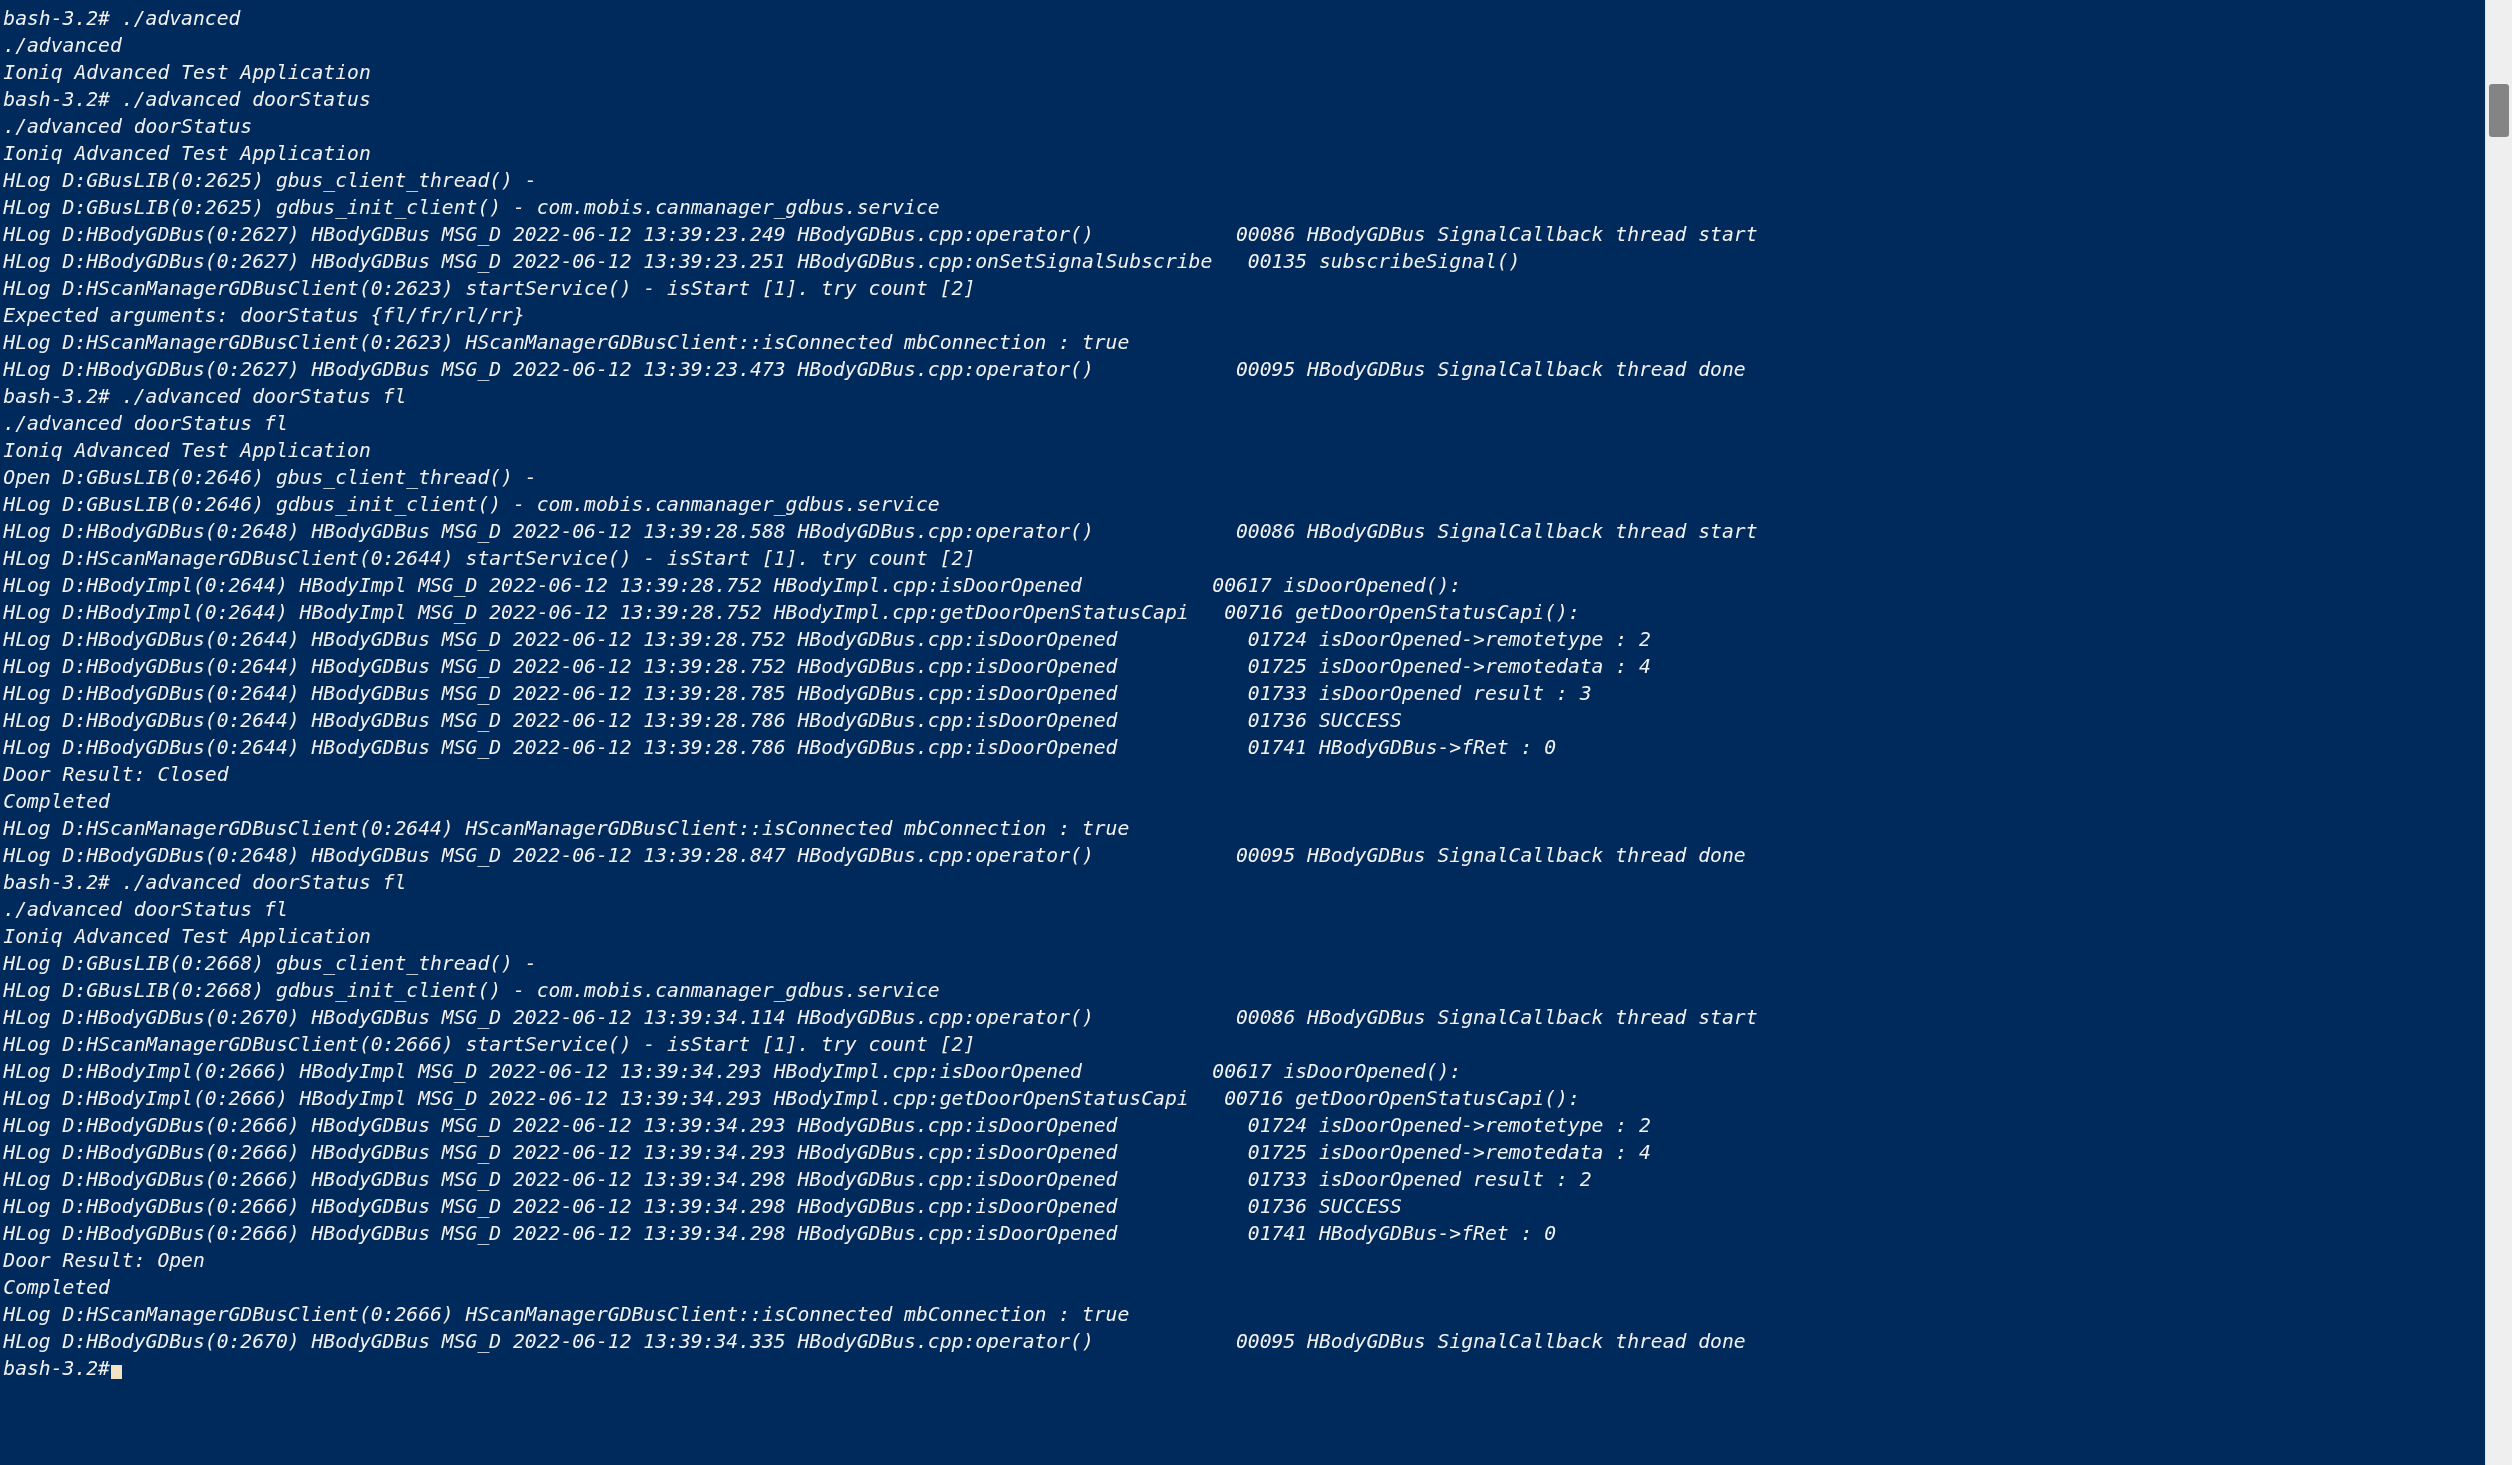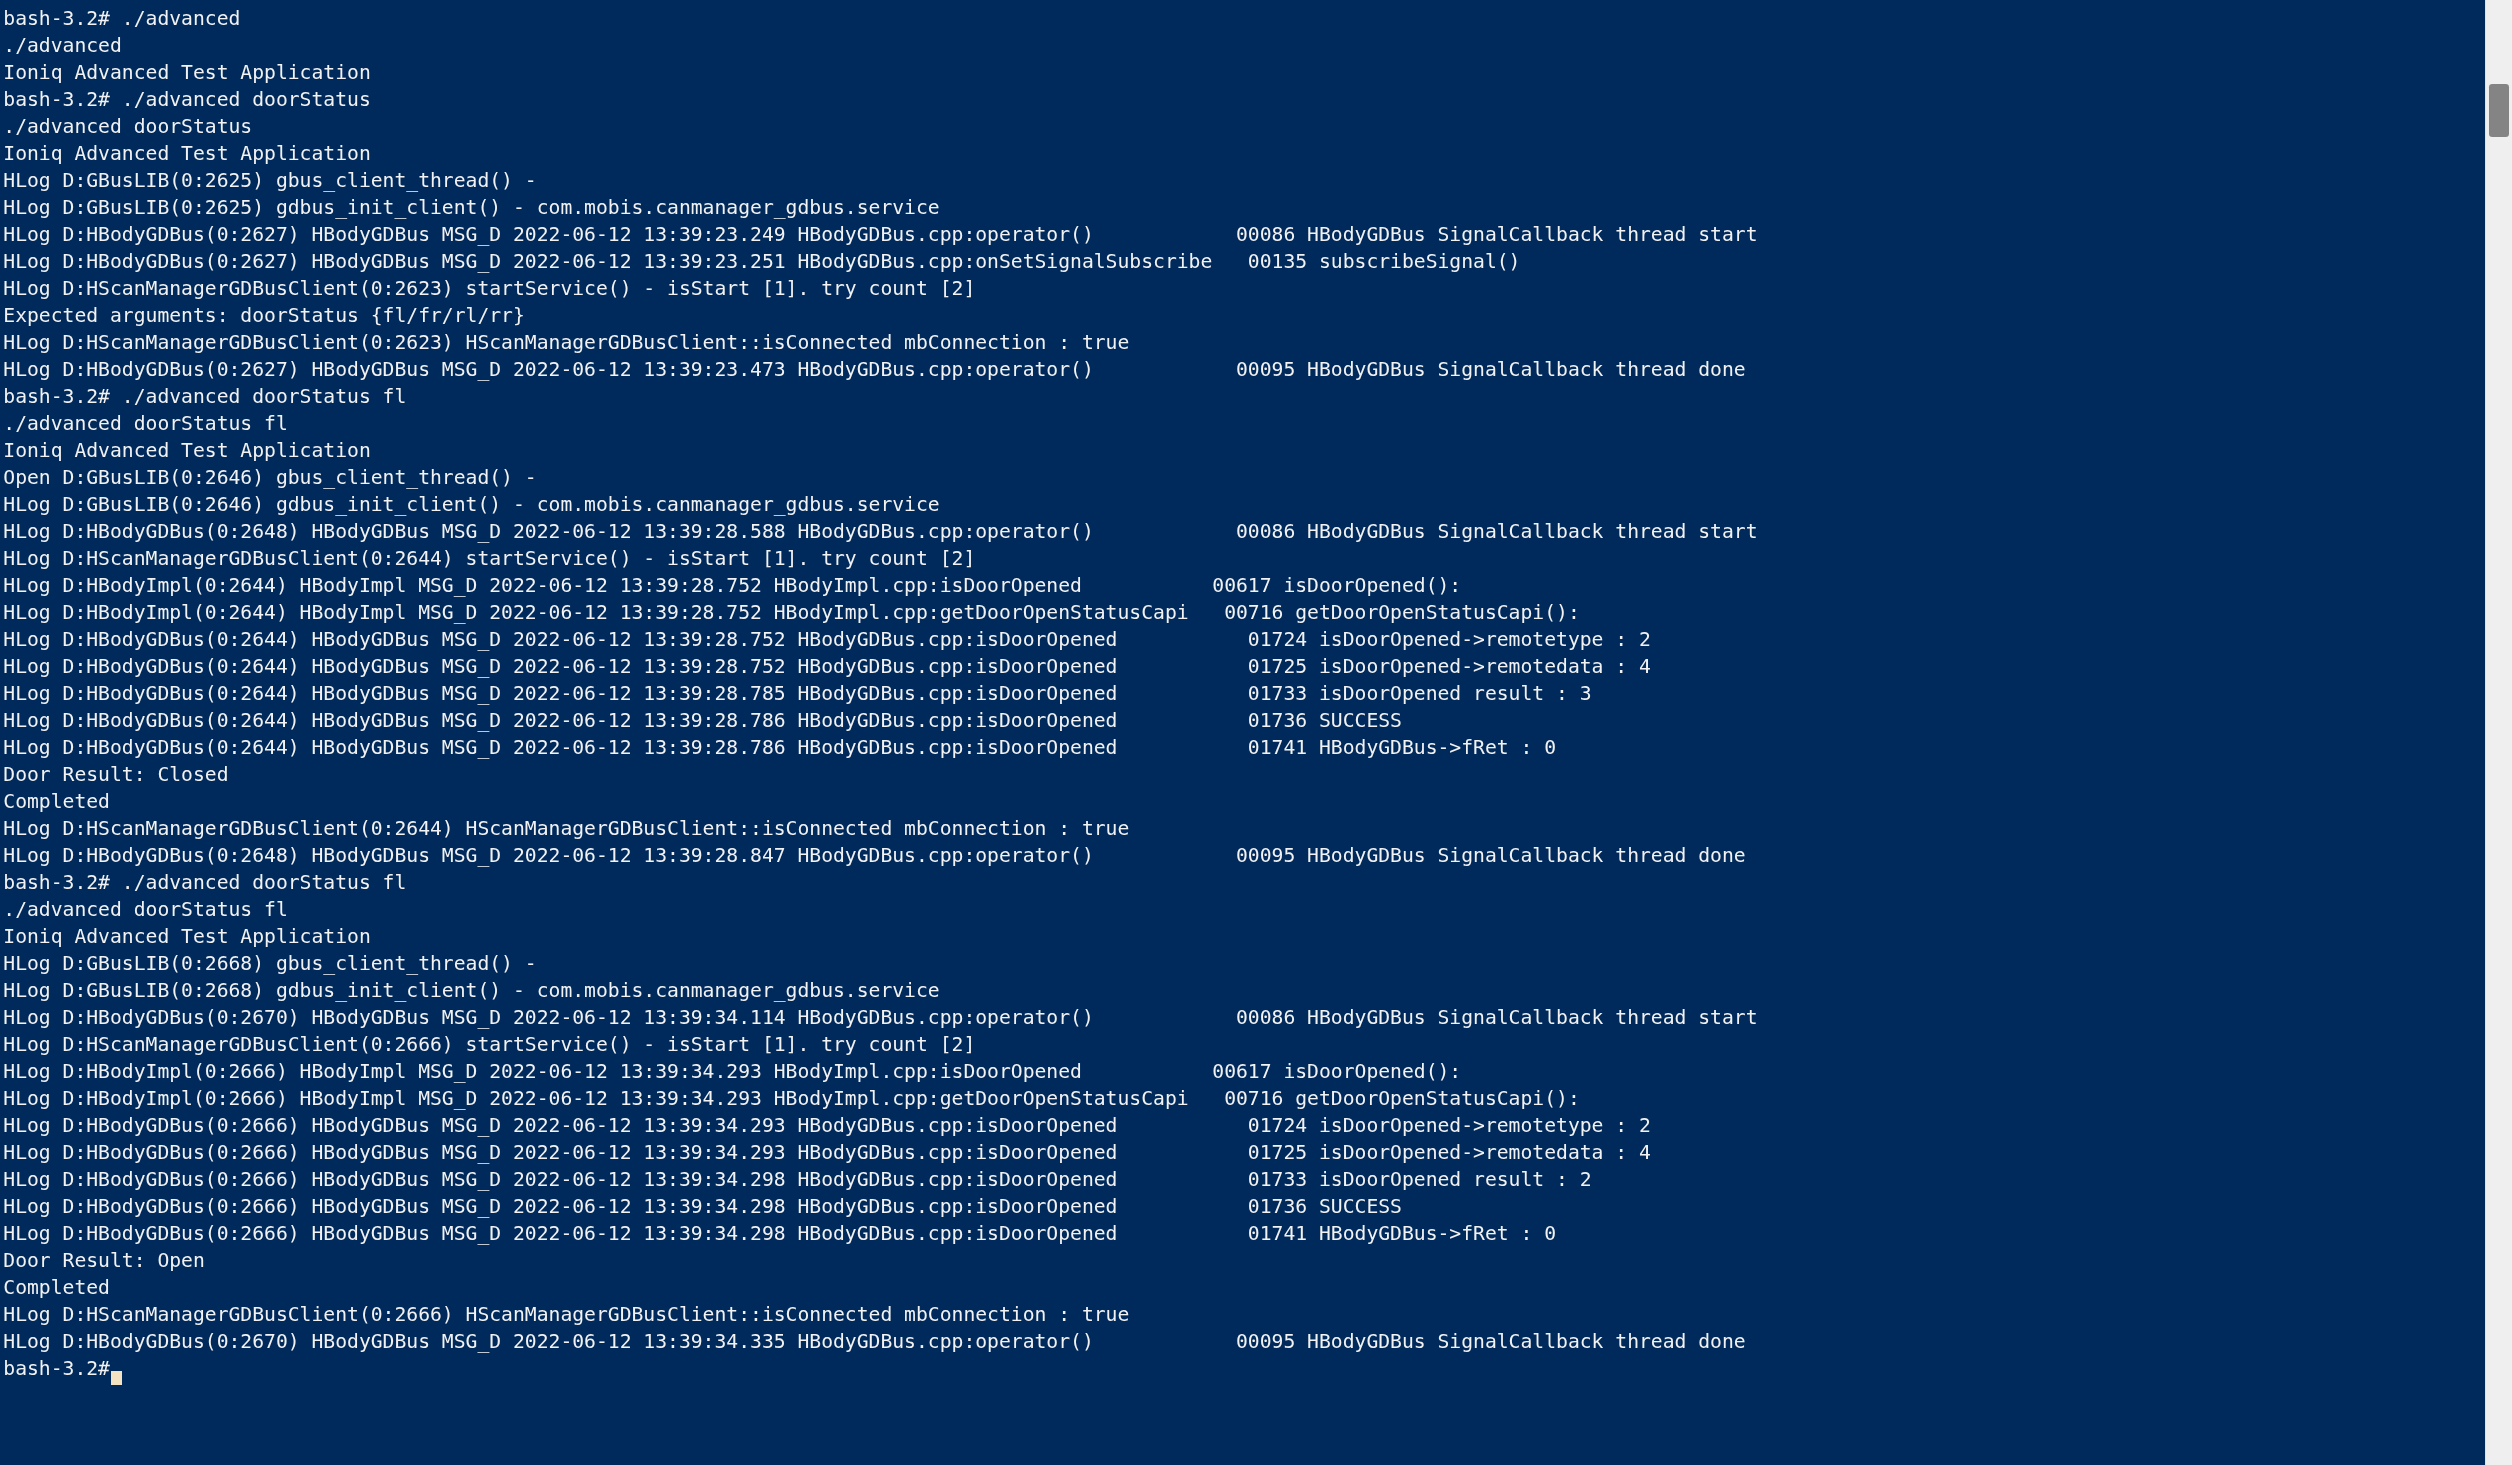"bash-3.2# ./advanced" div { font-style: none -> italic }
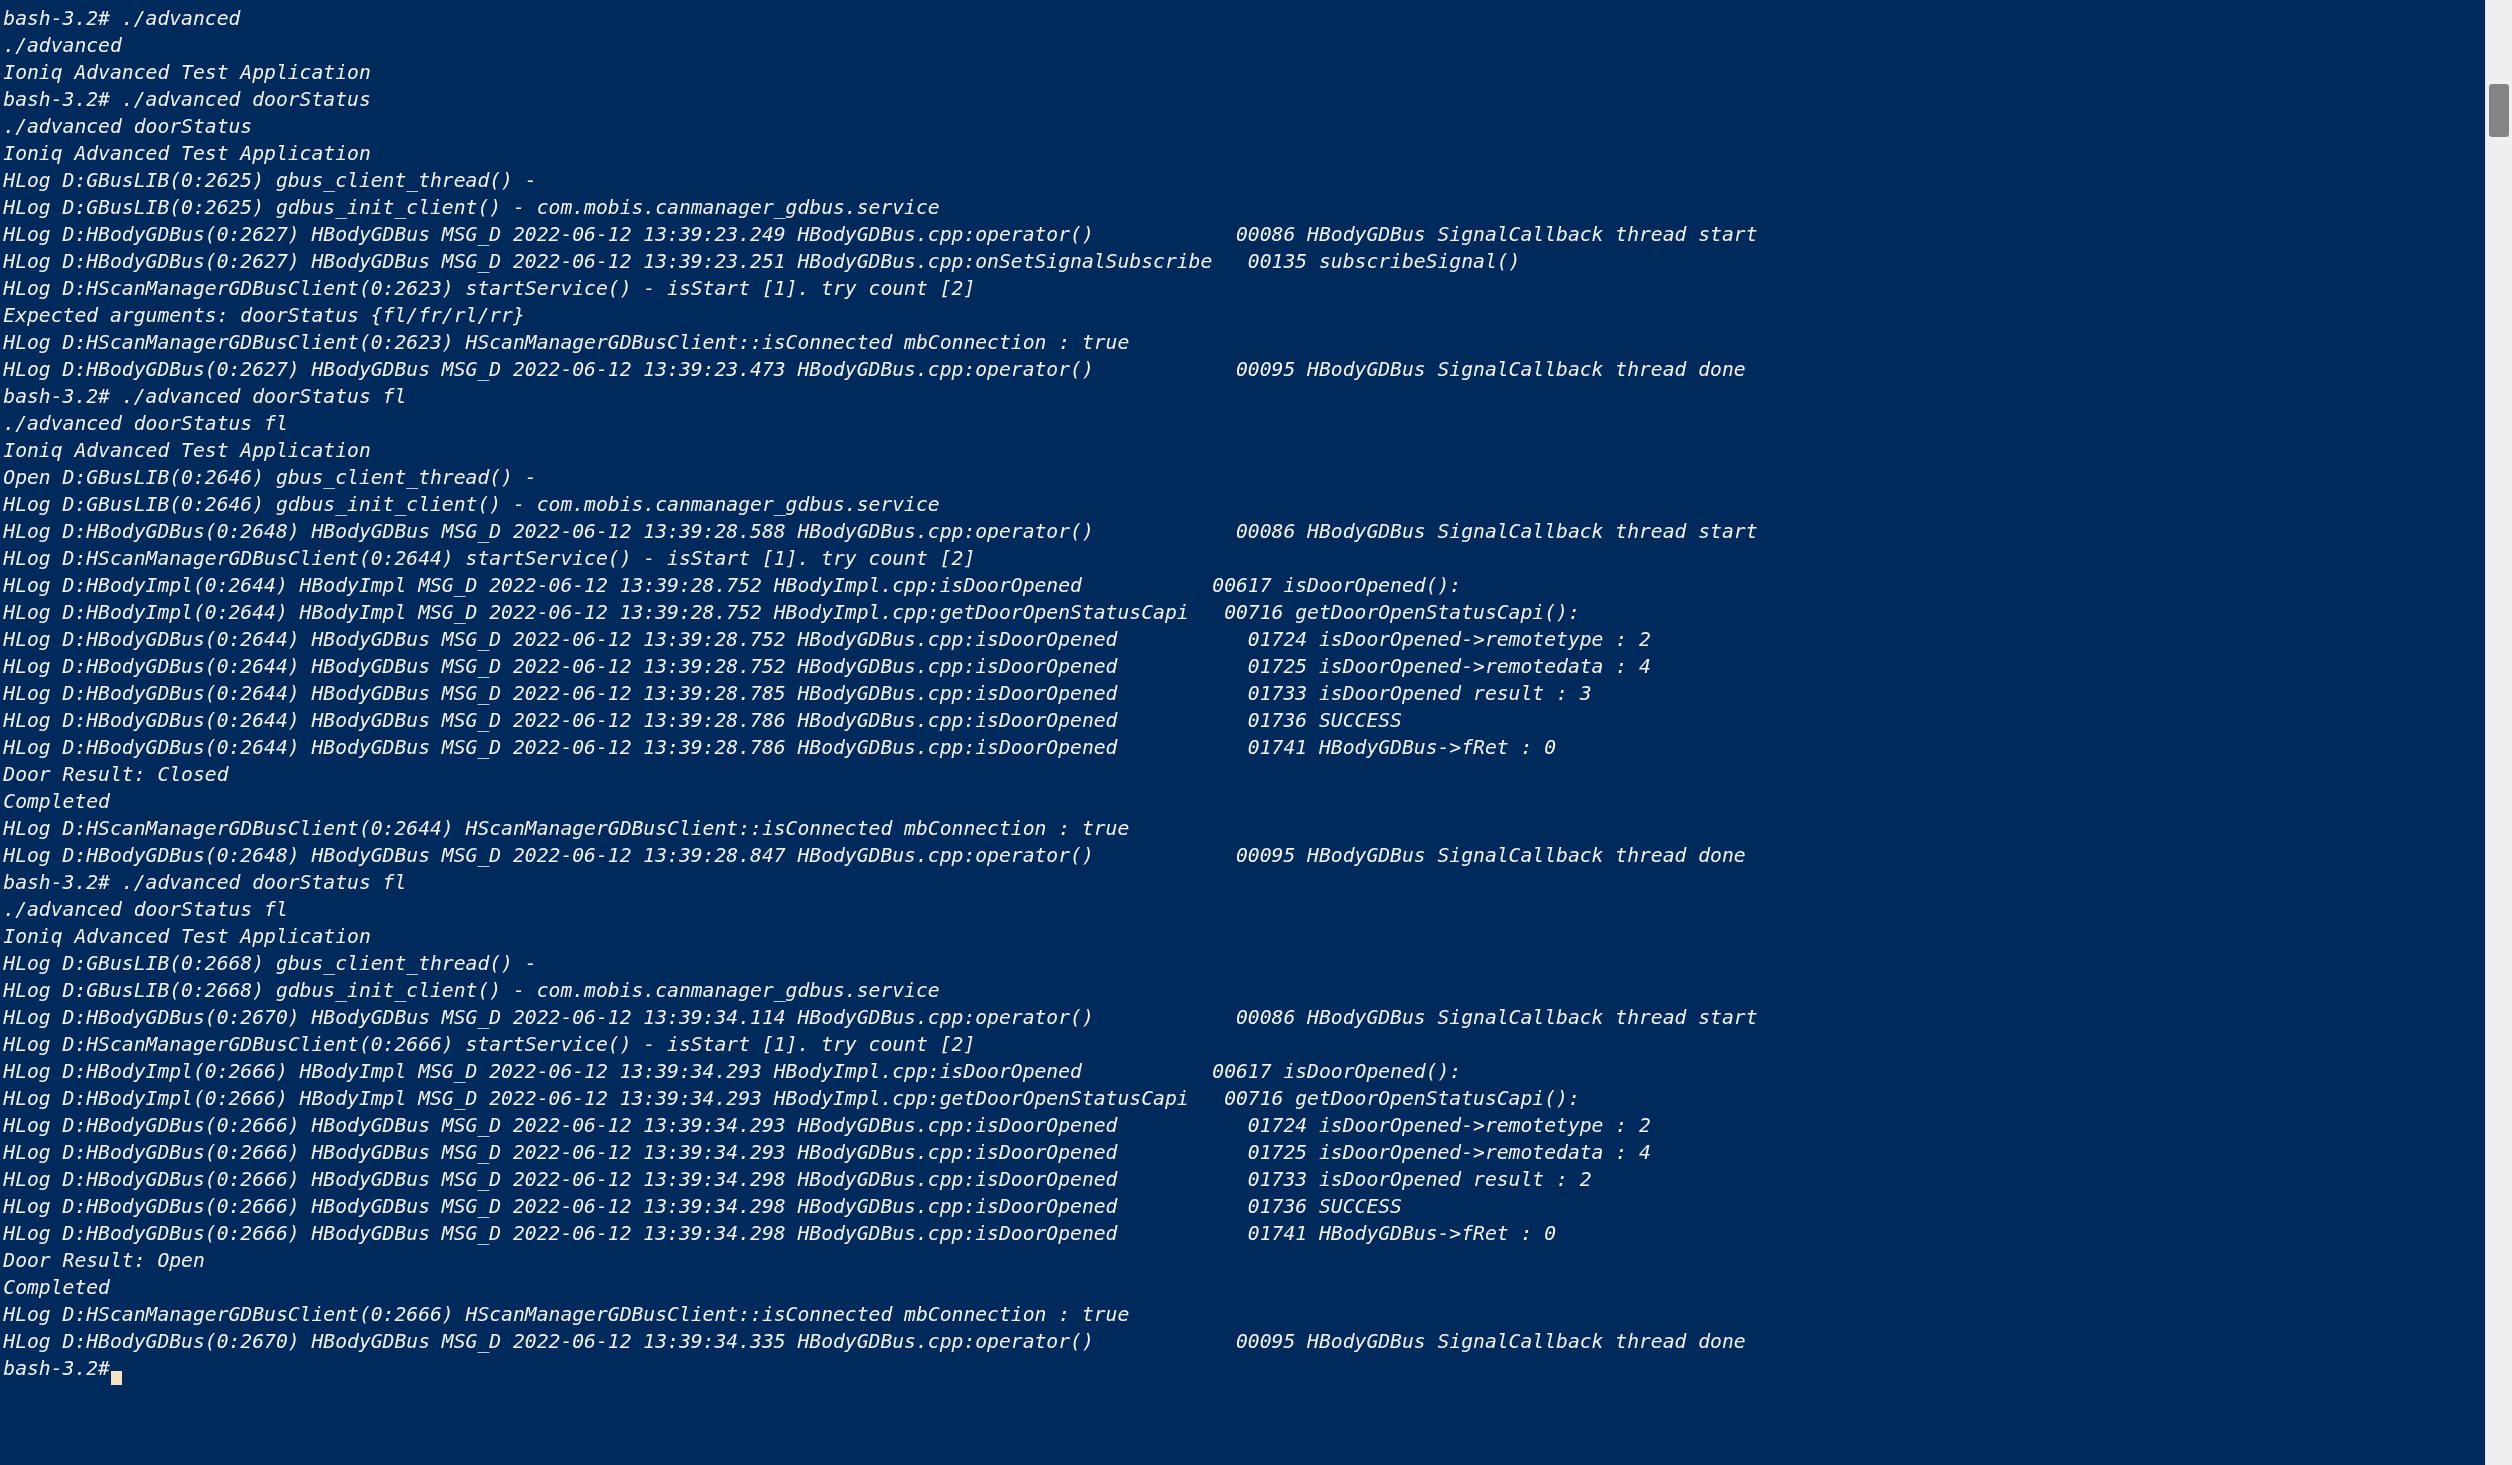"bash-3.2#" .cursor-line { align-items: flex-end -> center }
